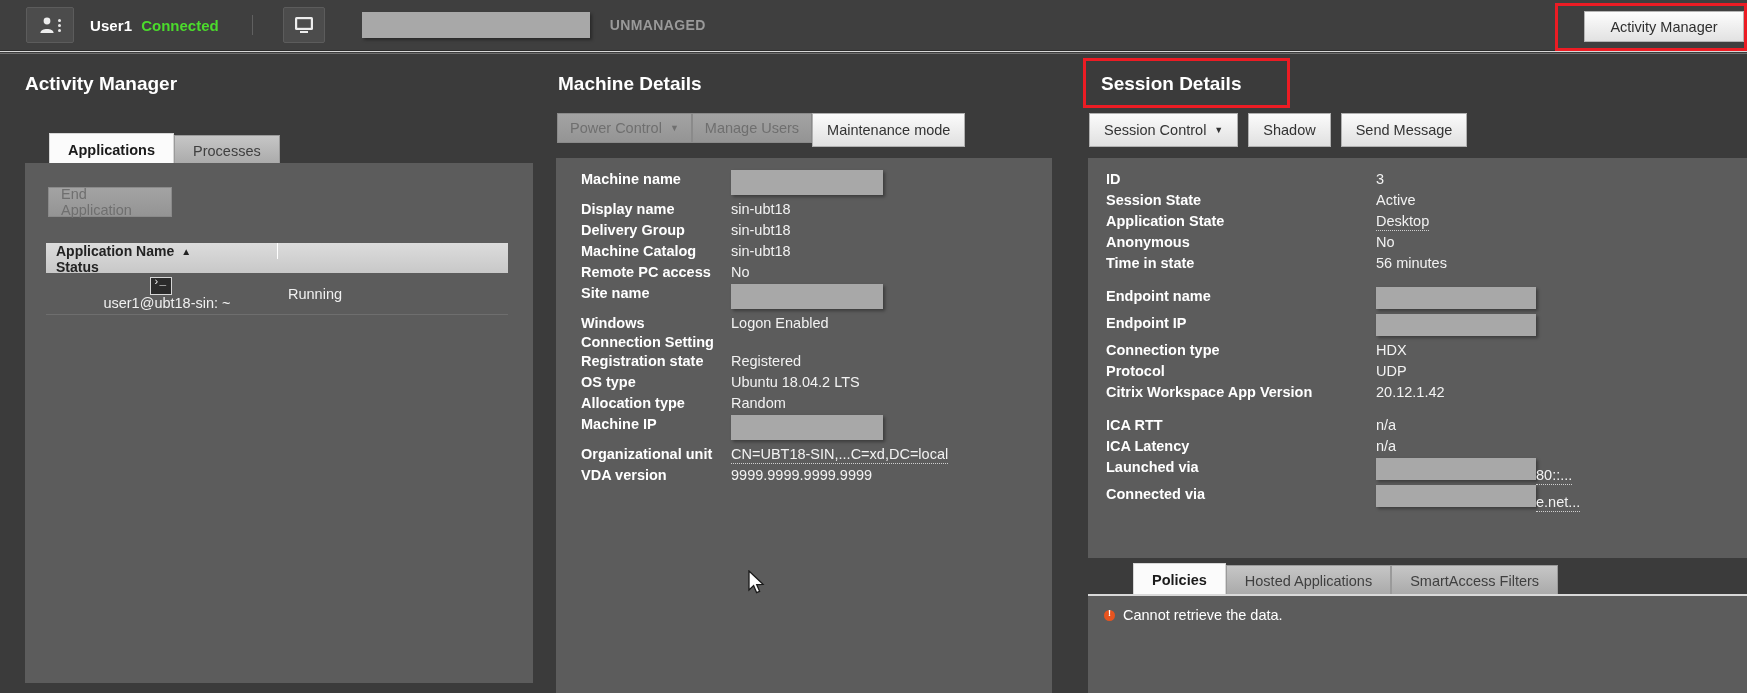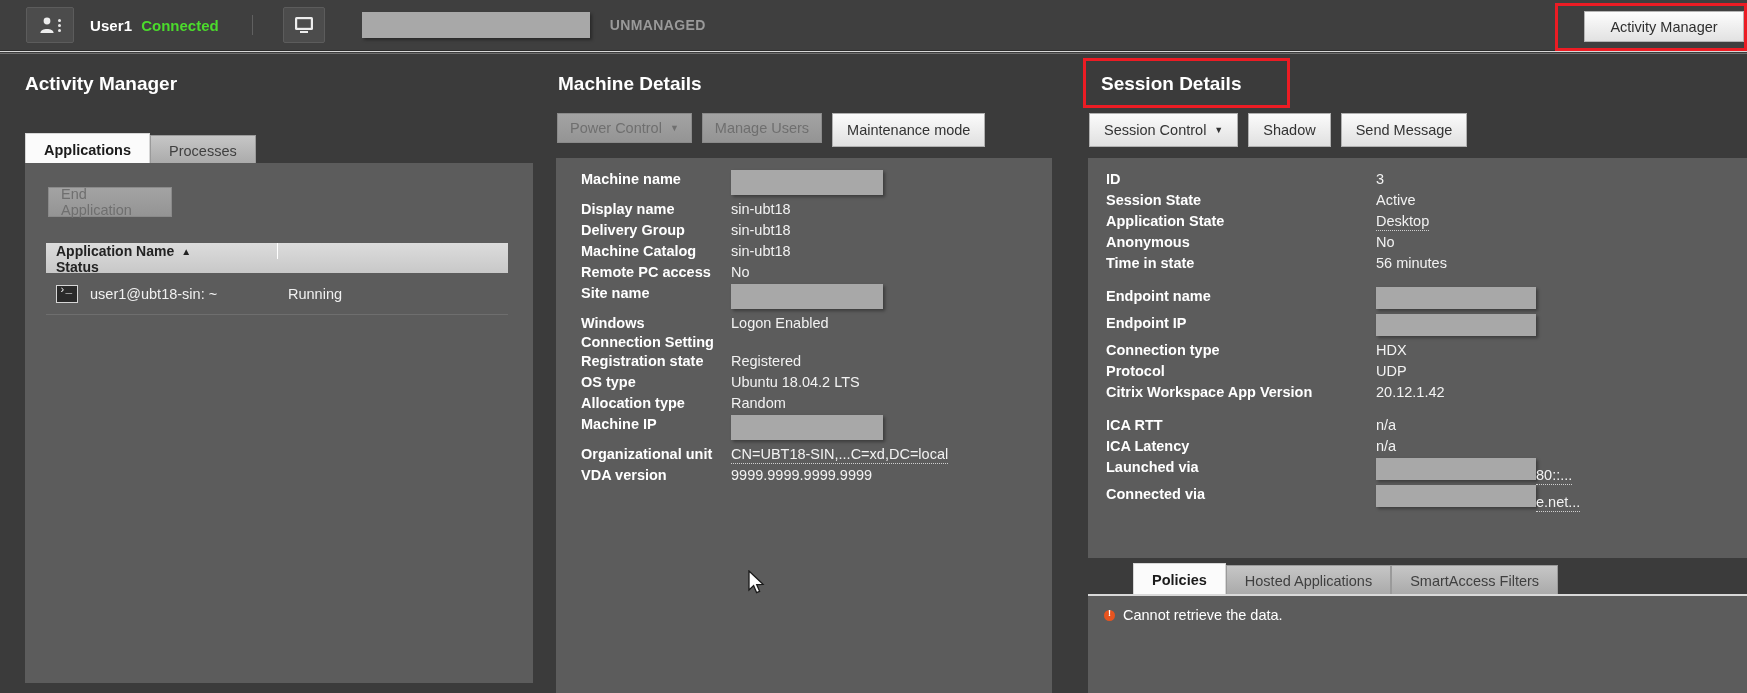"Power Control" .md-buttons { gap: 10px -> none }
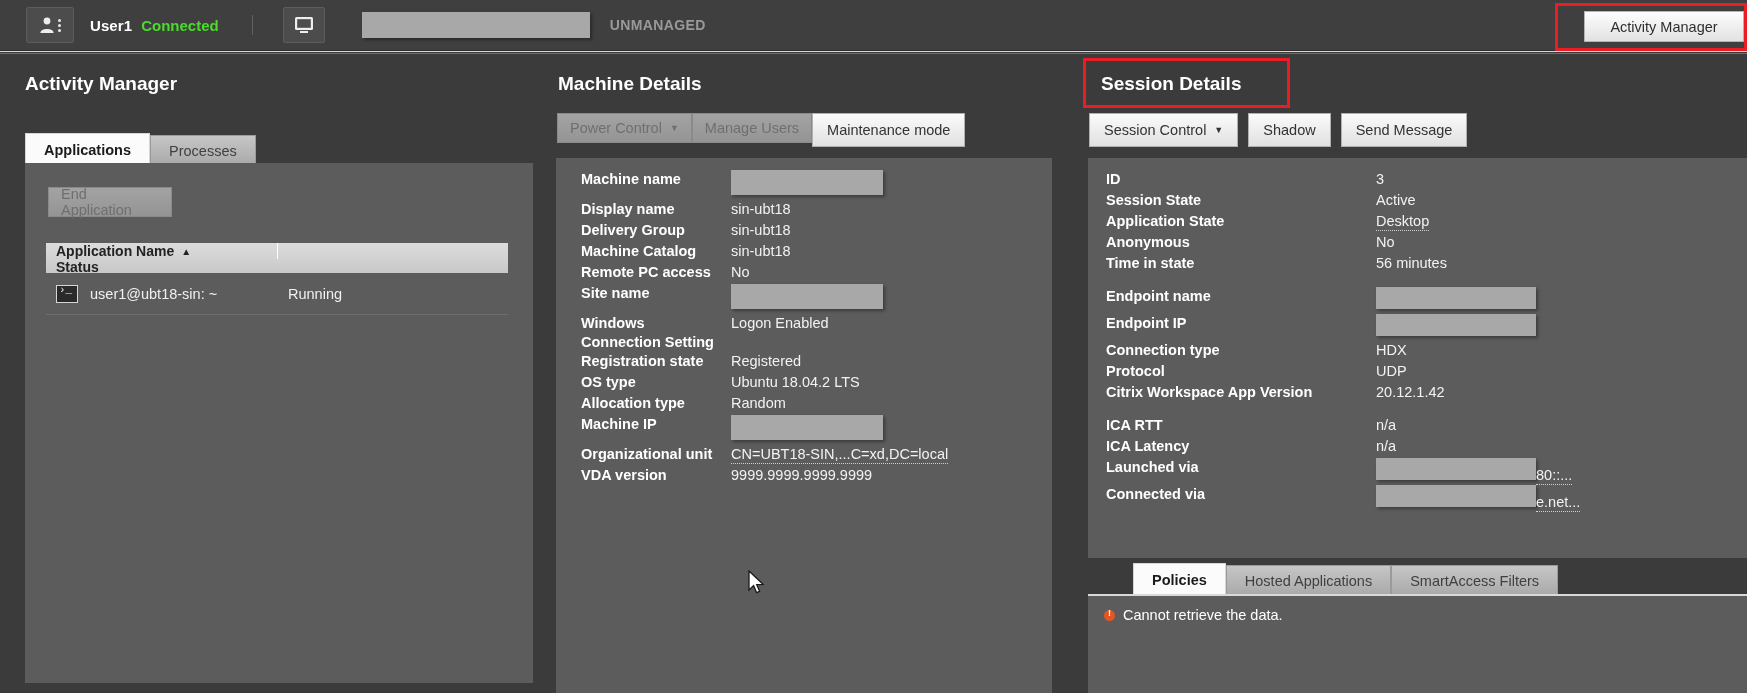"Applications" .tabrow { margin-left: none -> 24px }
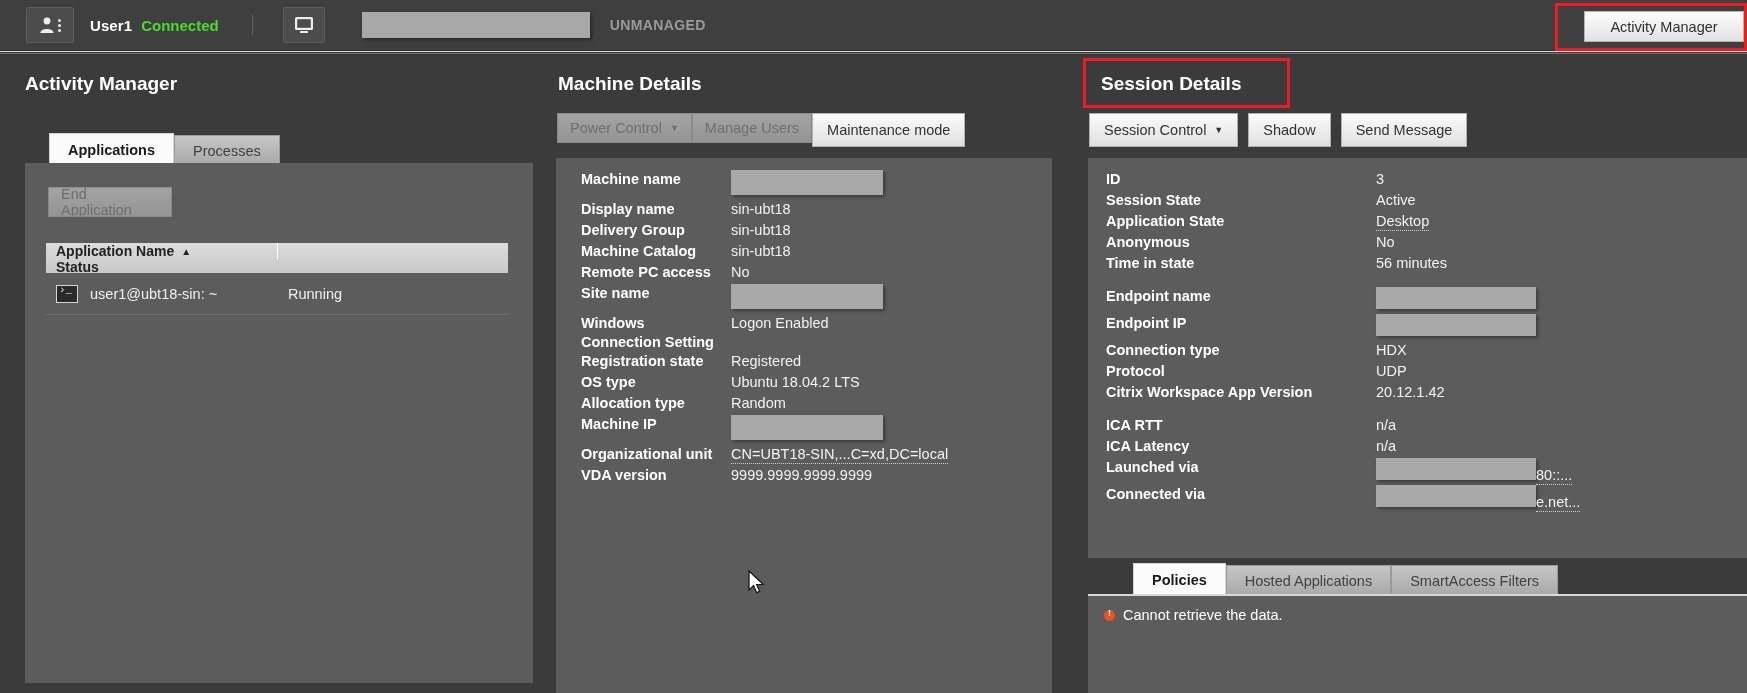"user1@ubt18-sin: ~" .apptable-row .cell-name { flex-direction: none -> column }
